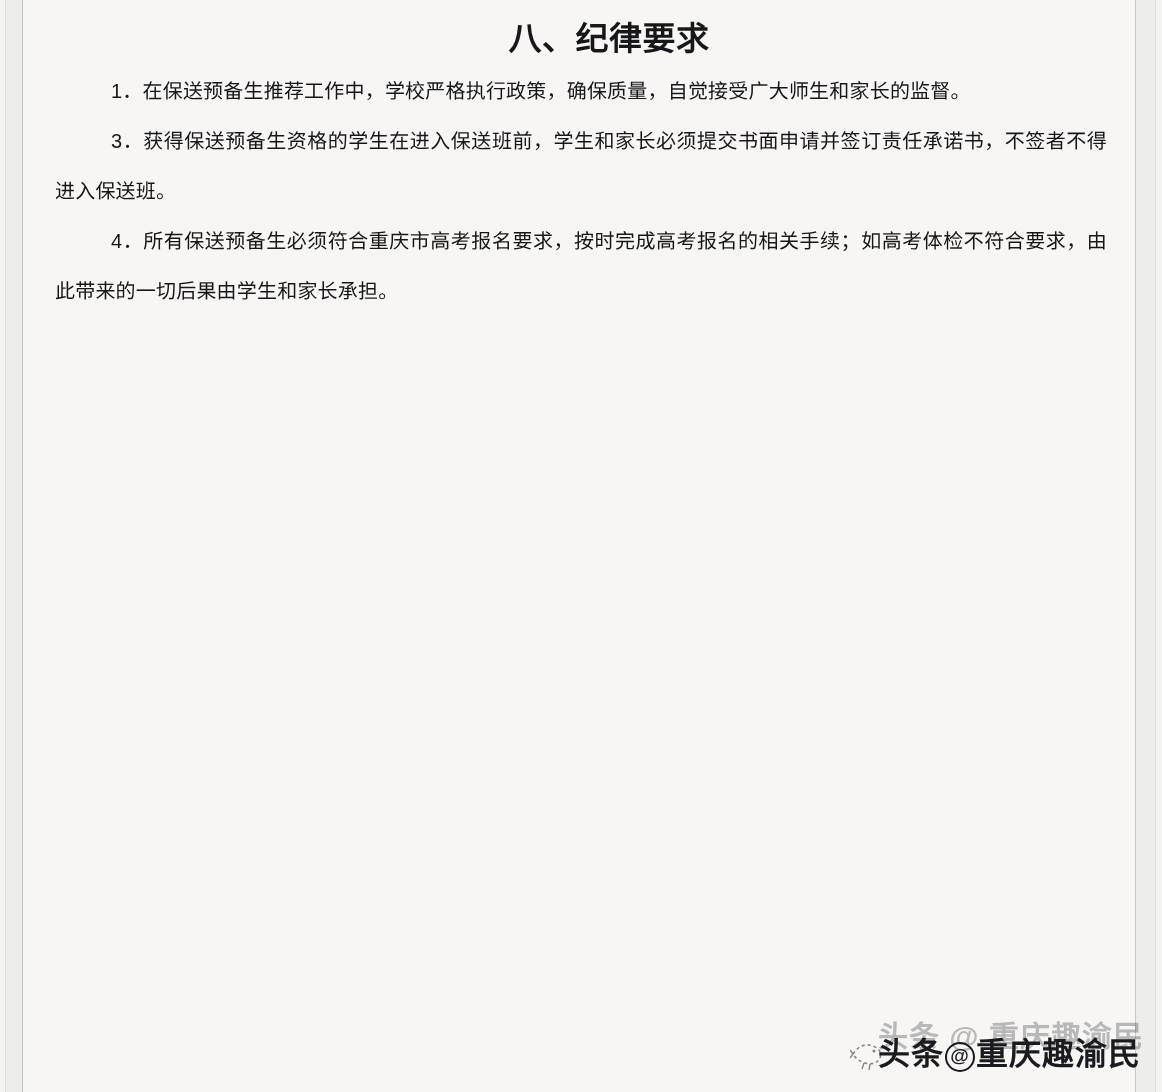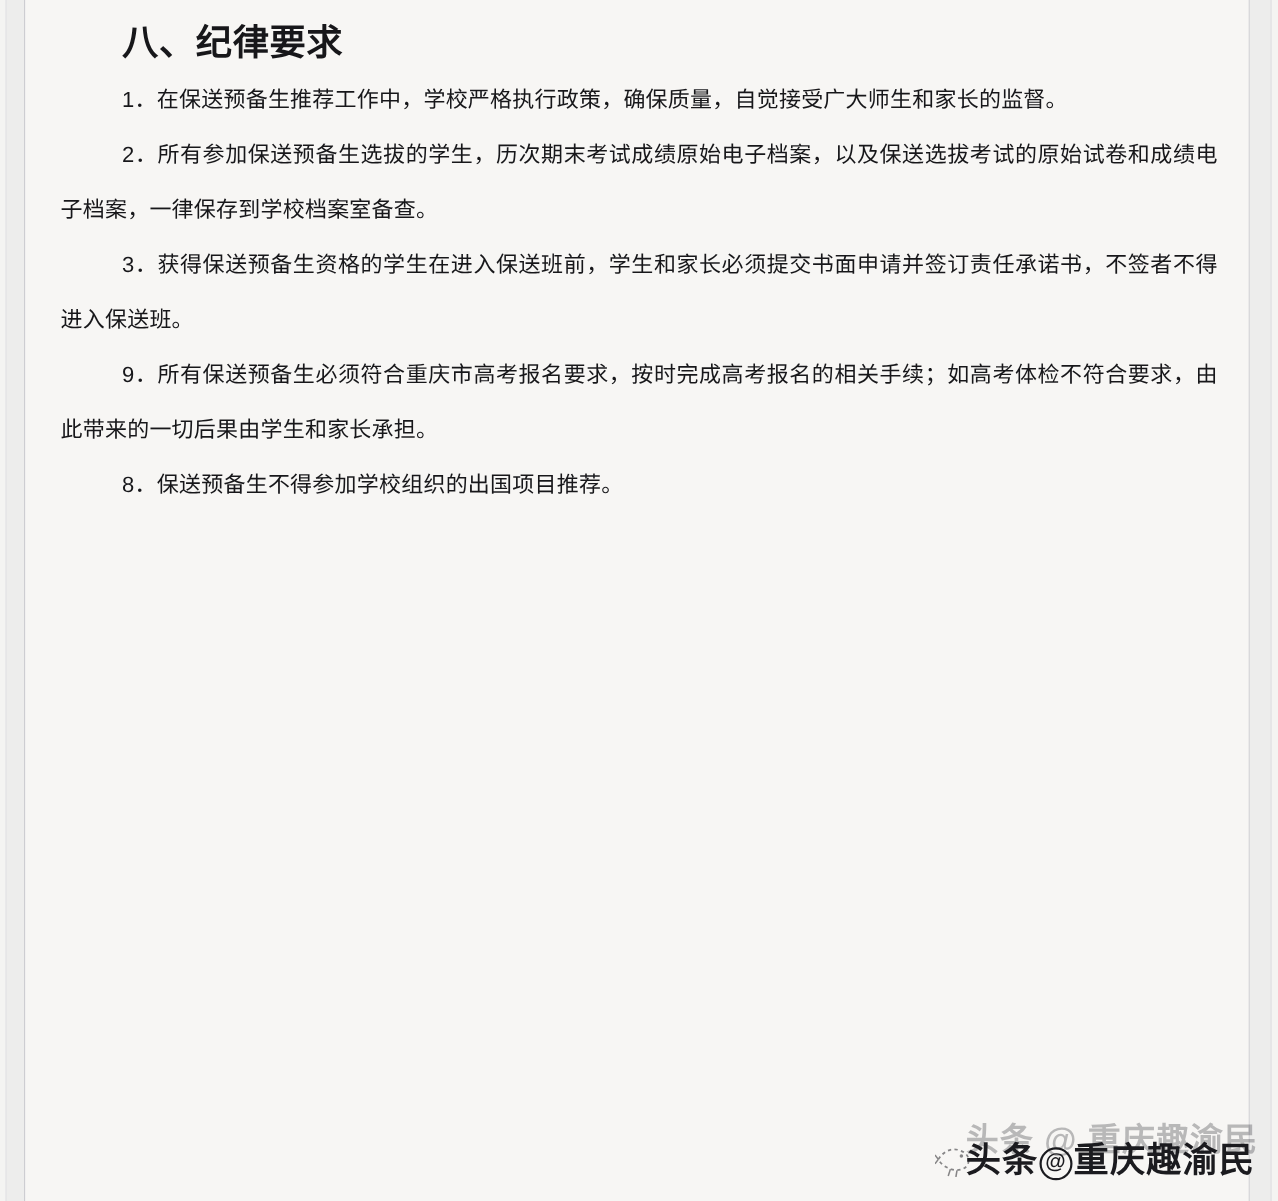"八、纪律要求" .section-heading { text-align: none -> center }
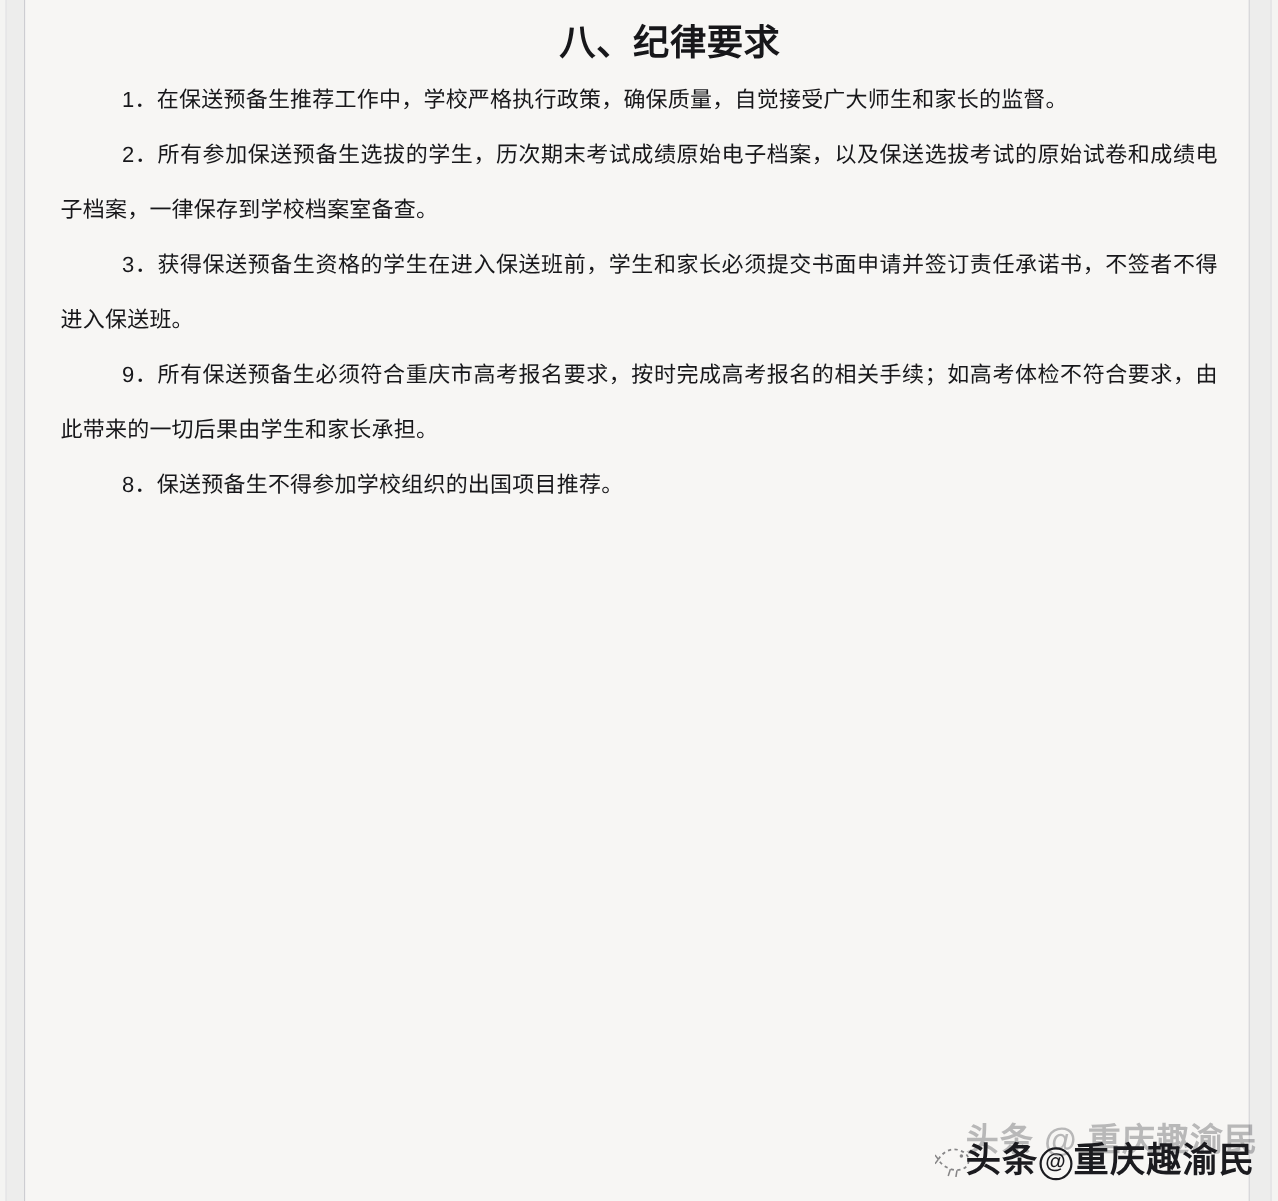"2．所有参加保送预备生选拔的学生，历次期末考试成绩原始电子档案，以及保送选拔考试" p.clause { html: <p>2．所有参加保送预备生选拔的学生，历次期末考试成绩原始电子档案，以及保送选拔考试的原始试卷和成绩电子档案，一律保存到学校档案室备查。</p> -> none }
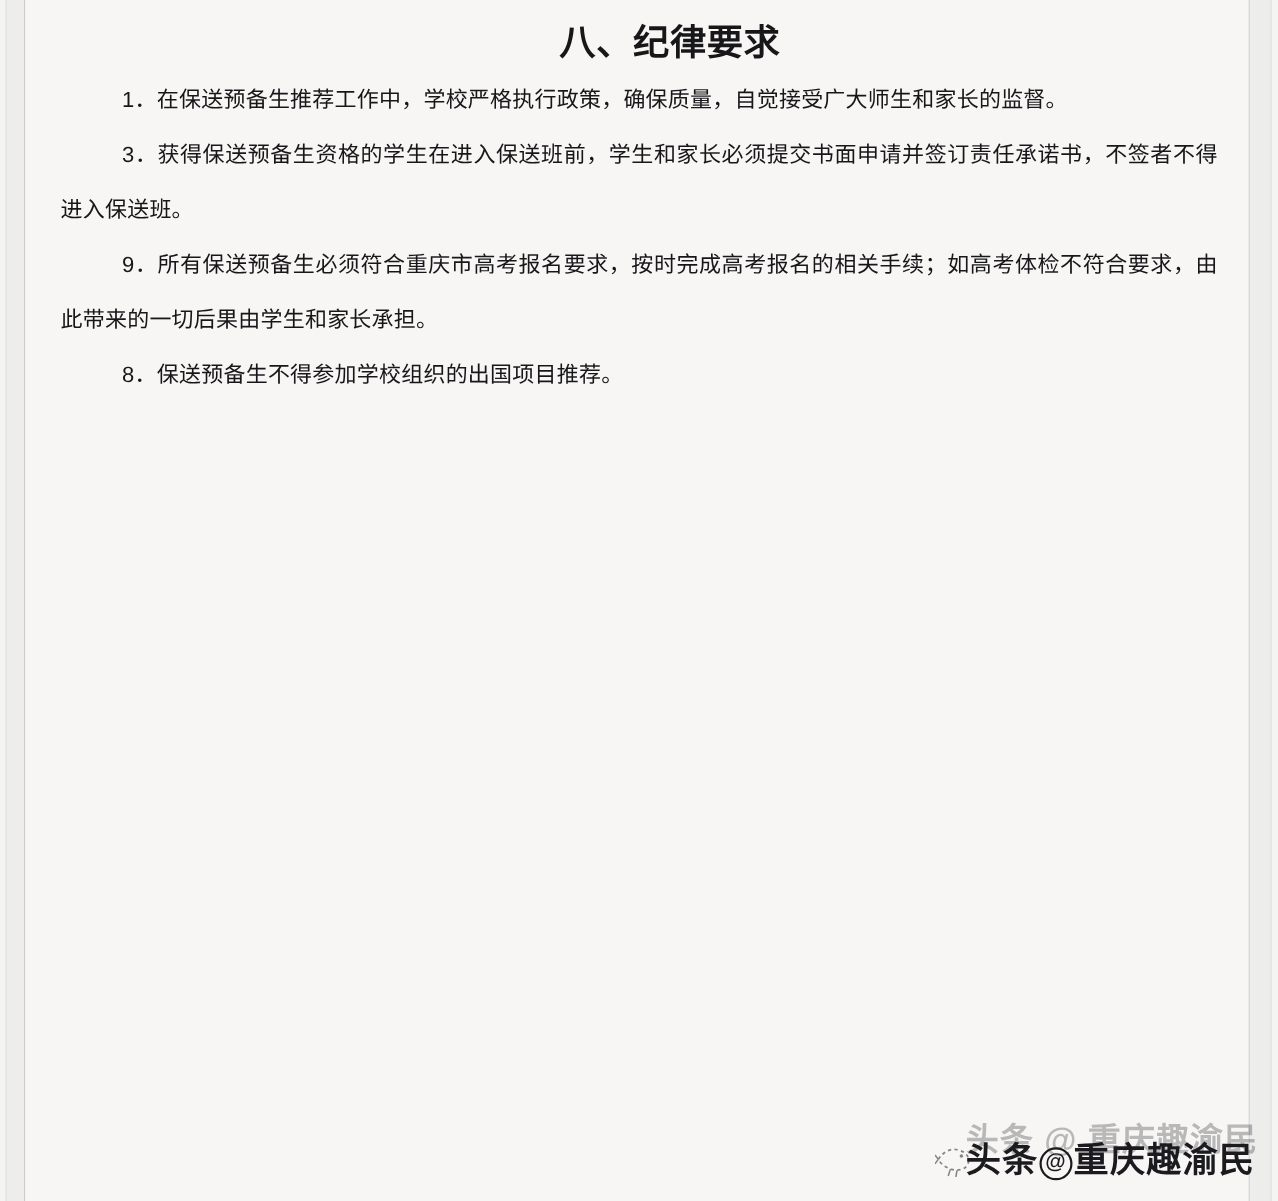"9．所有保送预备生必须符合重庆市高考报名要求，按时完成高考报名的相关手续；如高考" p.clause { text: 9 -> 4 }
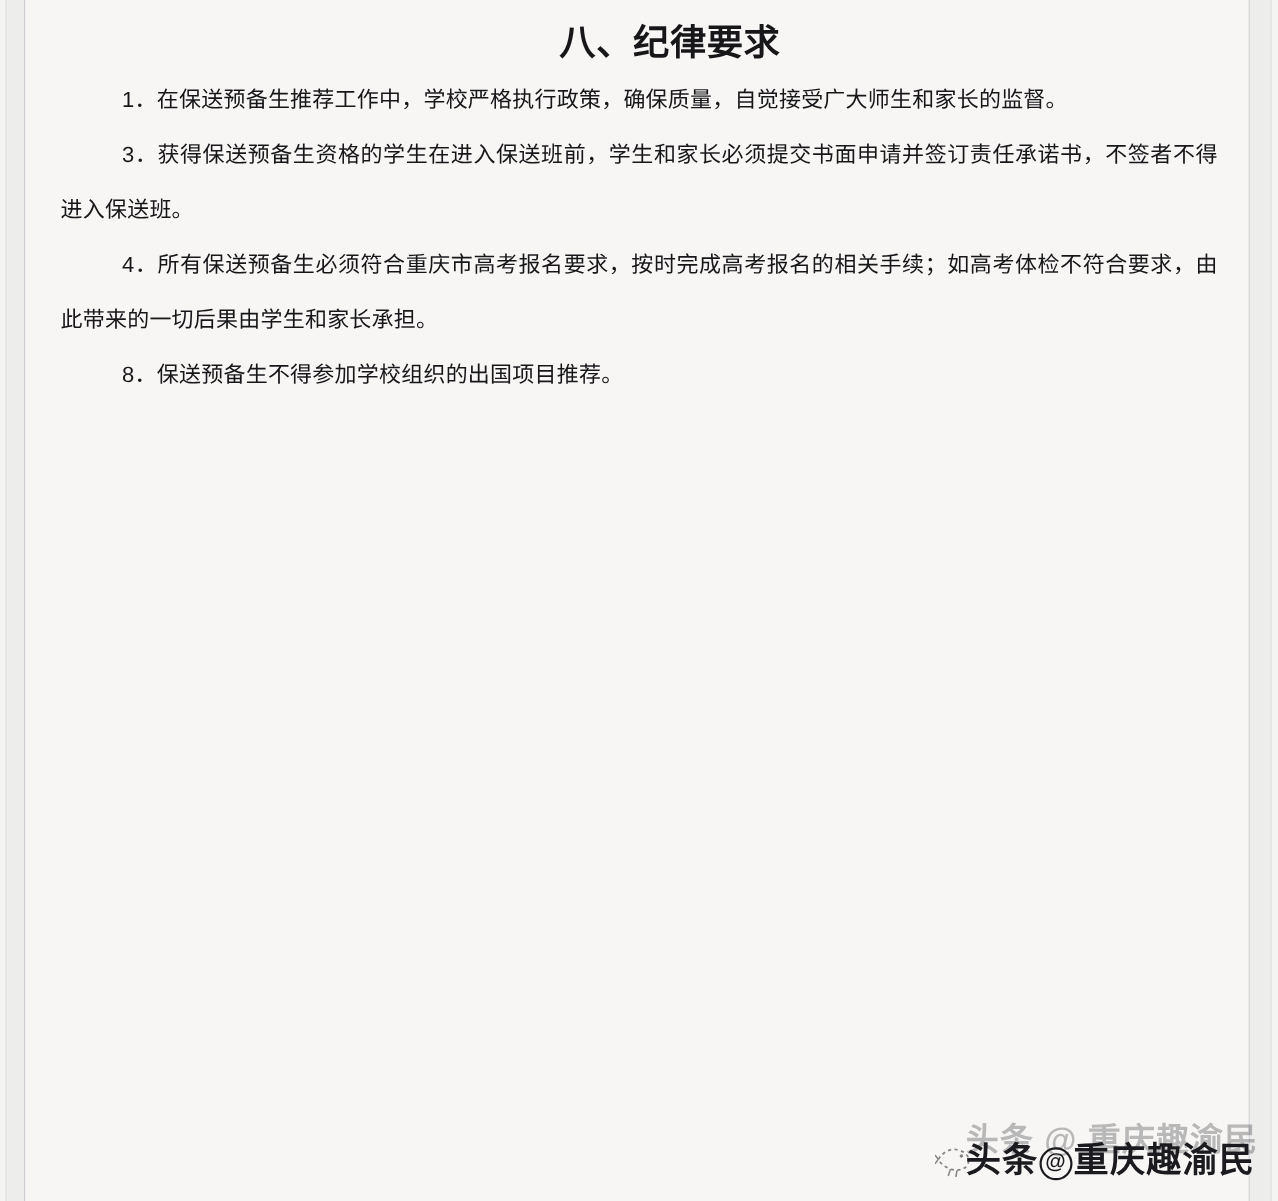"8．保送预备生不得参加学校组织的出国项目推荐。" p.clause { html: <p>8．保送预备生不得参加学校组织的出国项目推荐。</p> -> none }
